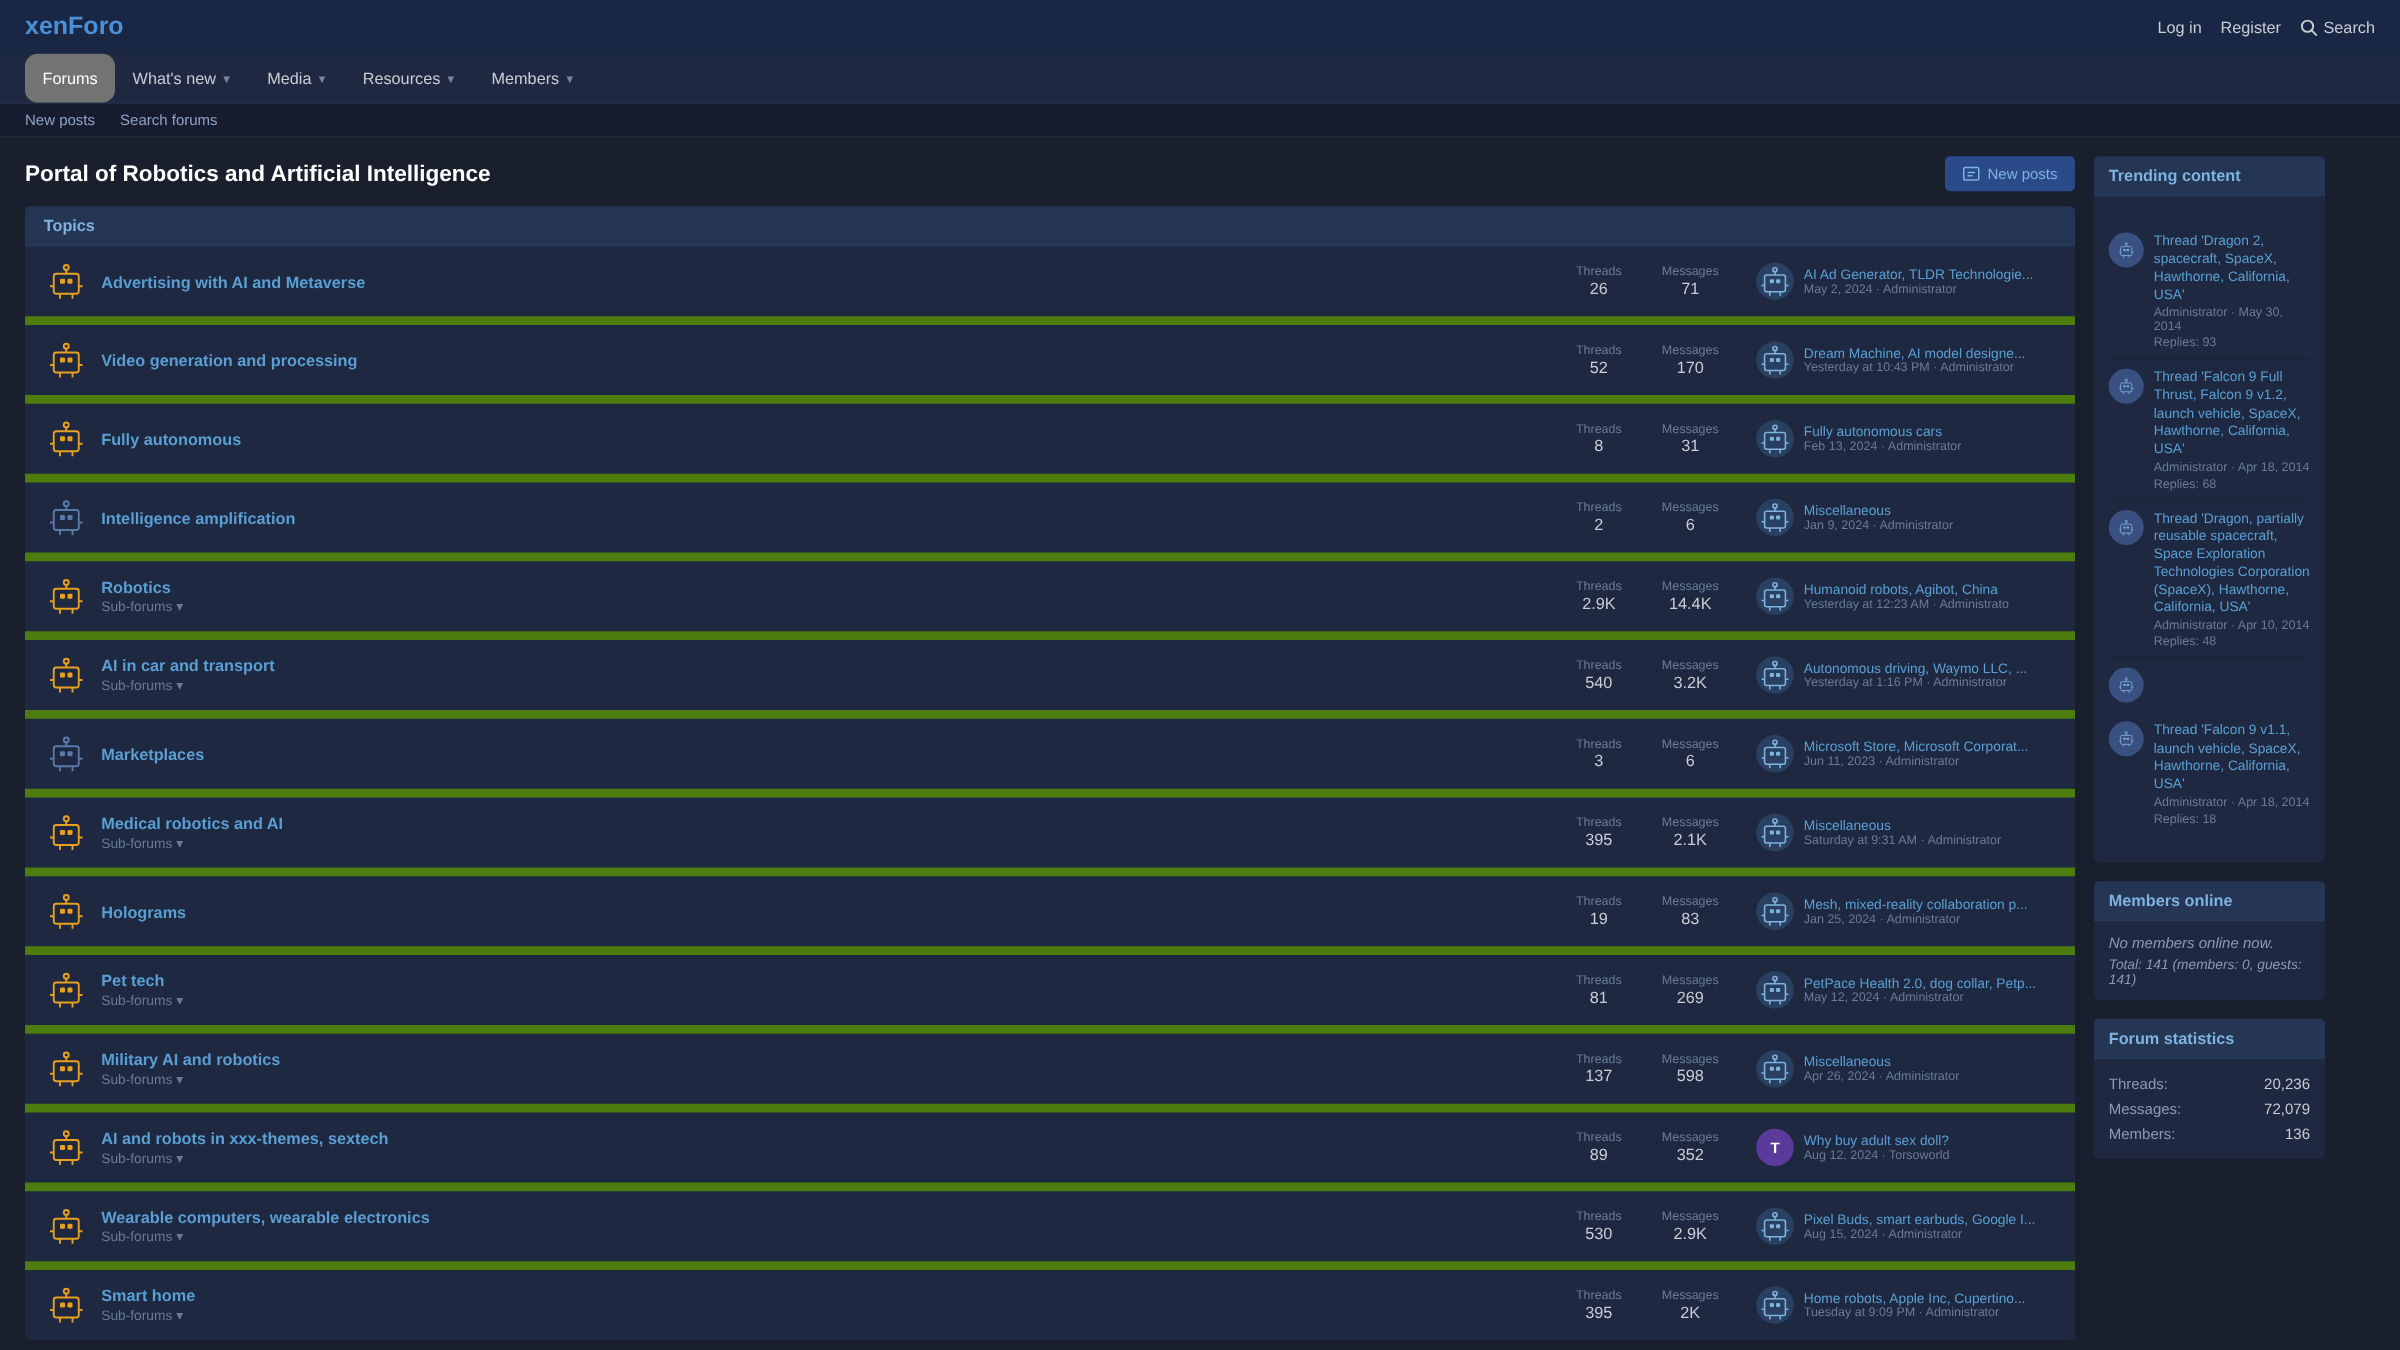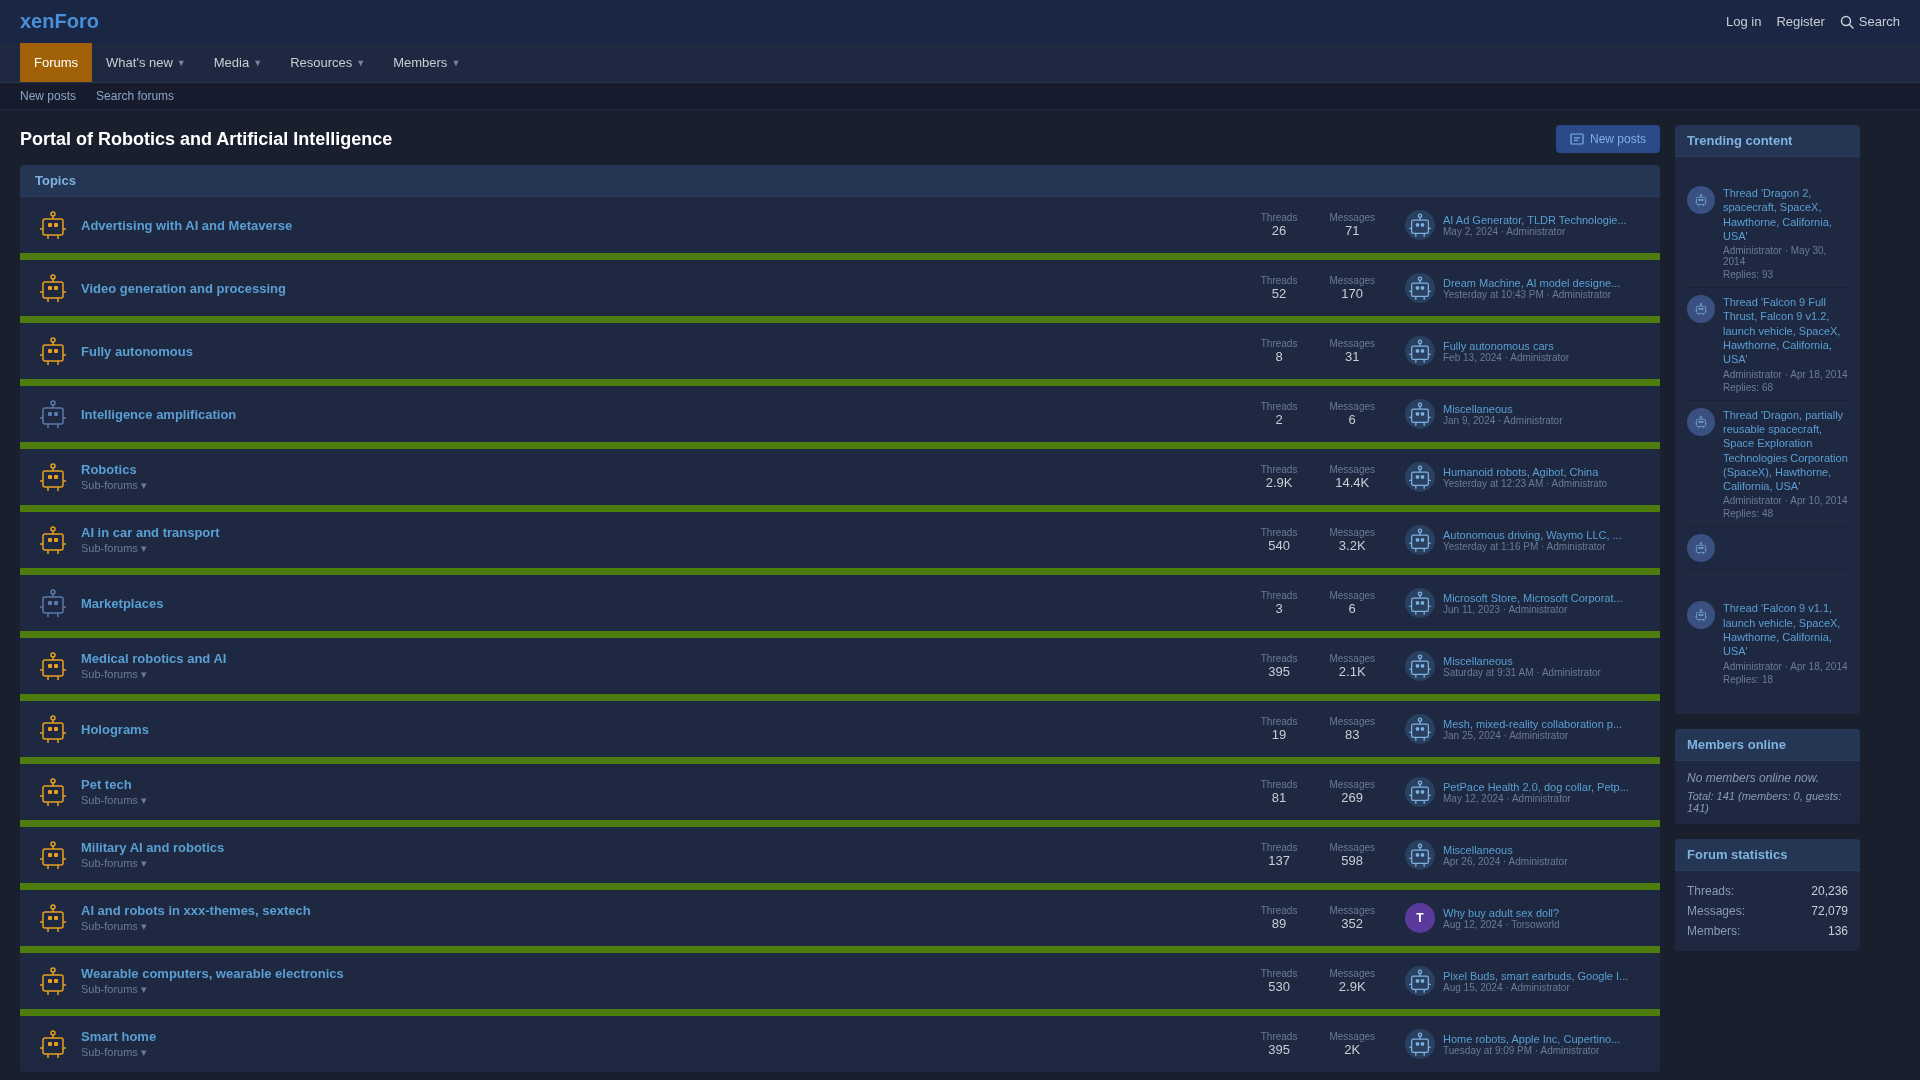"Forums" .nav-item.active { background: #a16207 -> #737373; border-radius: none -> 10px }
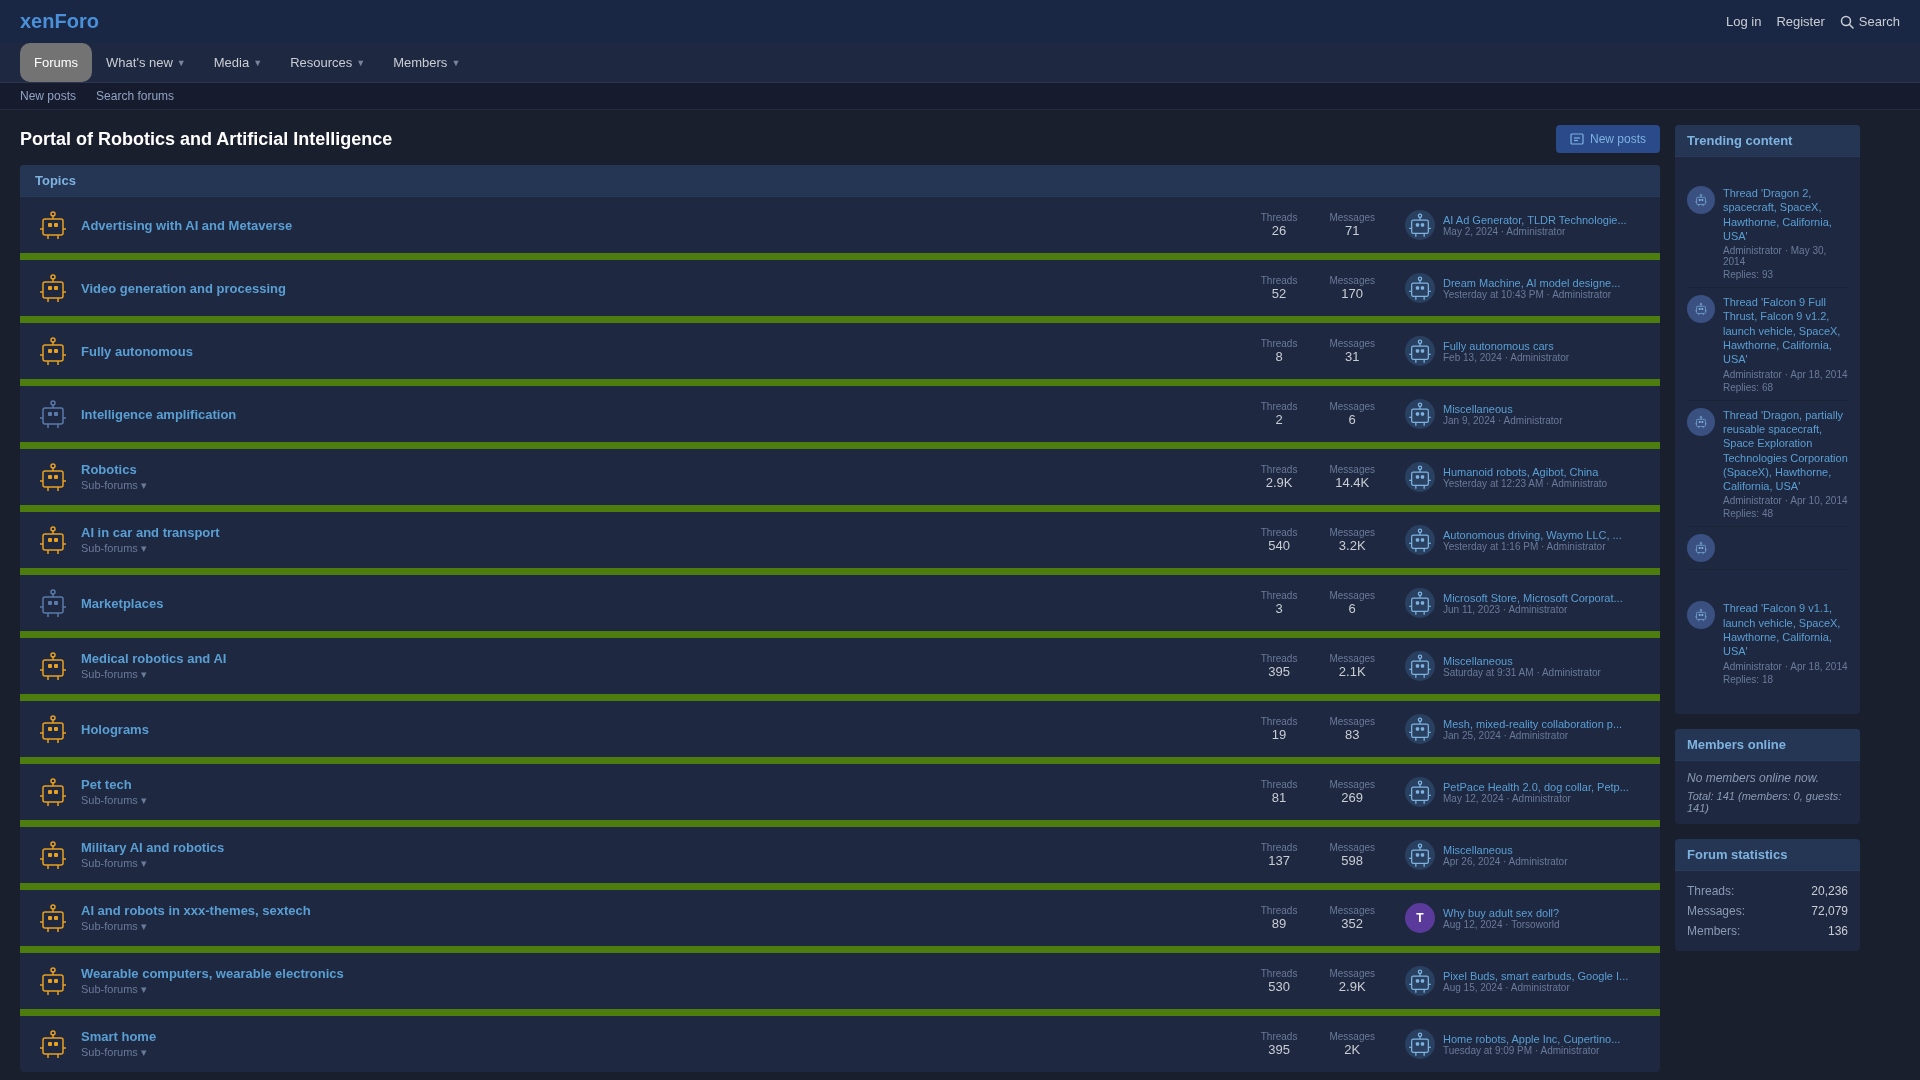"Thread 'Falcon 9 v1.1, launch" .trending-item:last-child { margin-top: 24px -> none }
